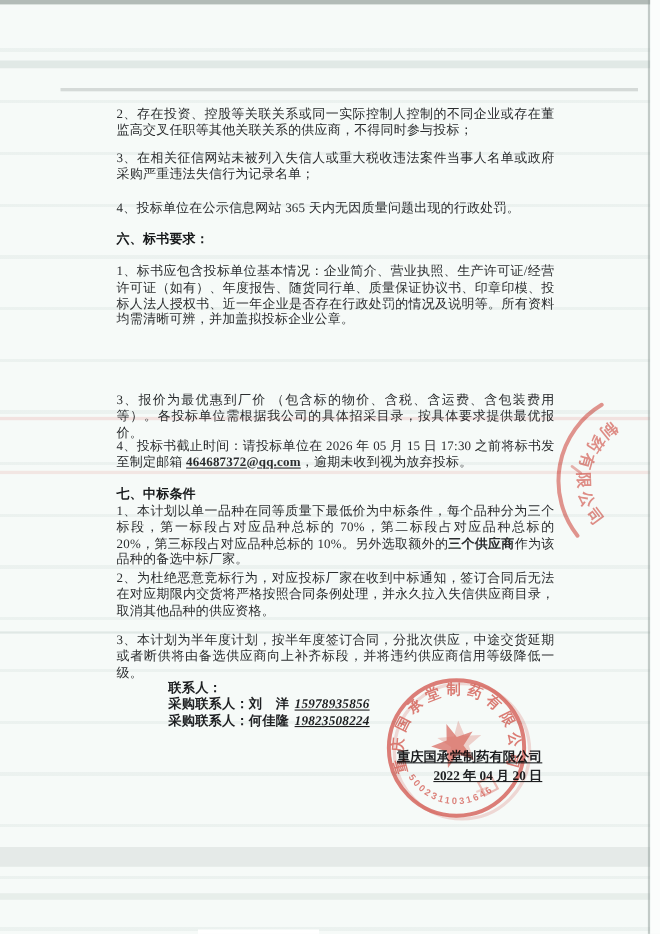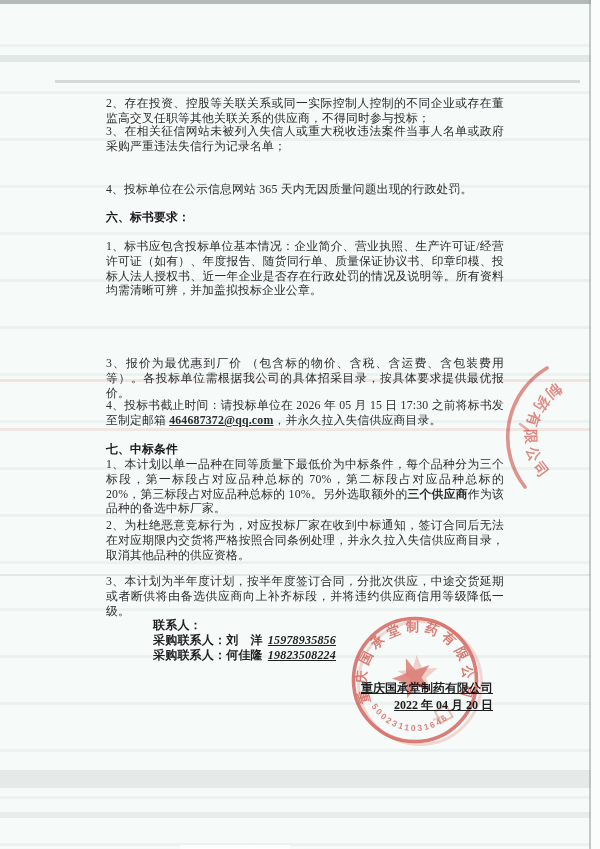"3、在相关征信网站未被列入失信人或重大税收违法案件当事人名单或政府采购严重违法失" p.para { top: 124px -> 136px }
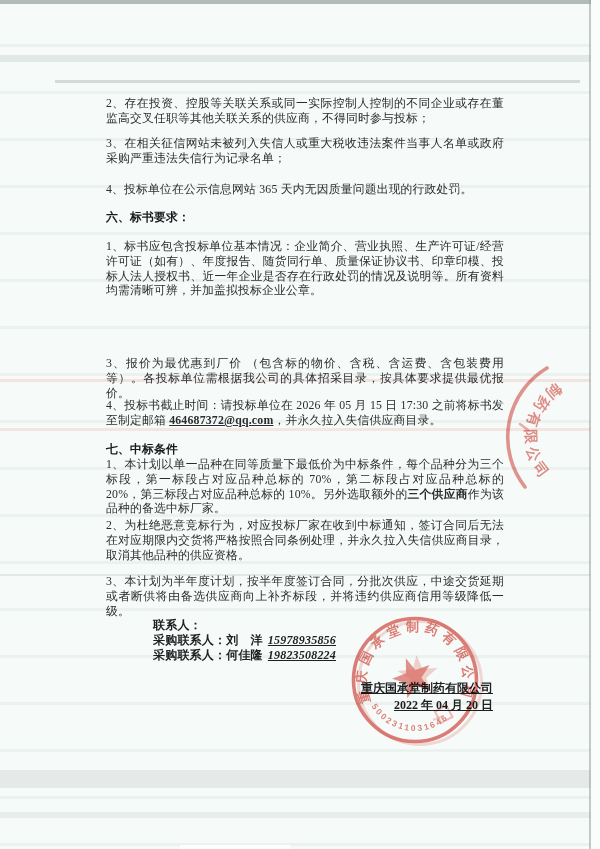"，并永久拉入失信供应商目录。" span { text: 并永久拉入失信供应商目录 -> 逾期未收到视为放弃投标 }
